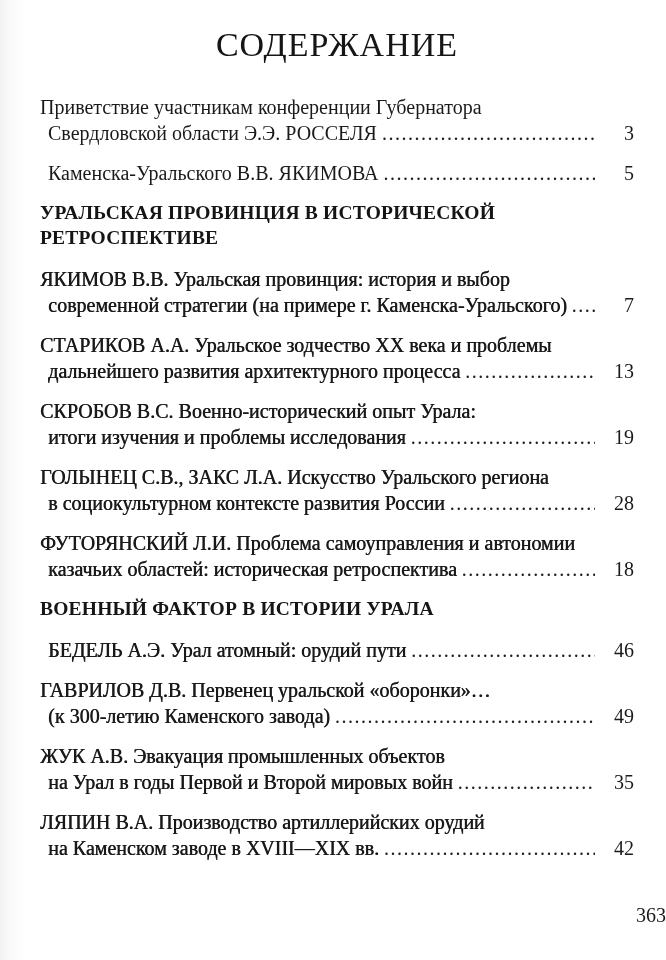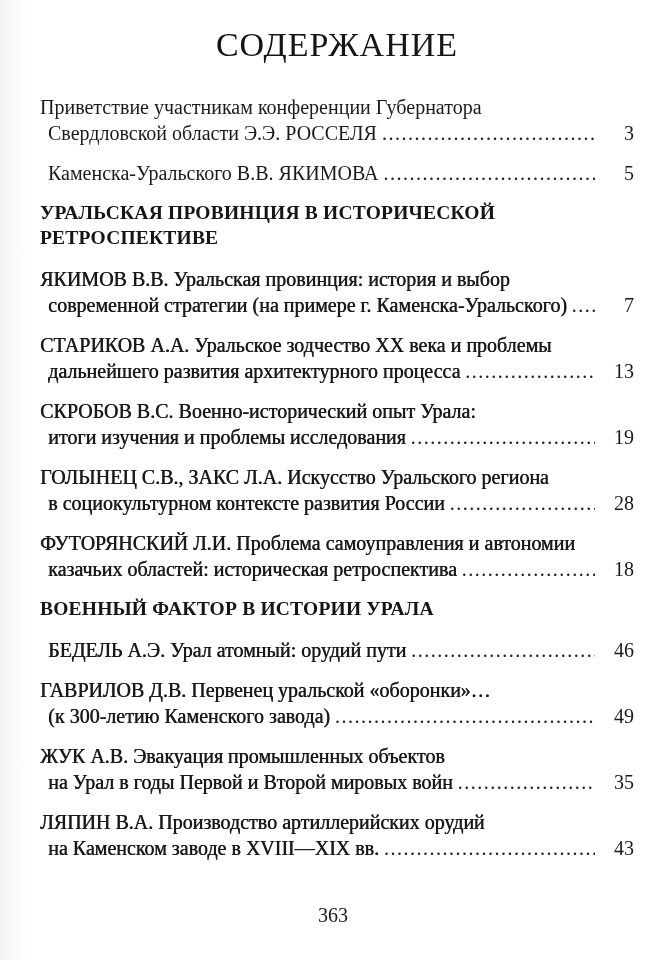"43" span.pg { text: 43 -> 42 }
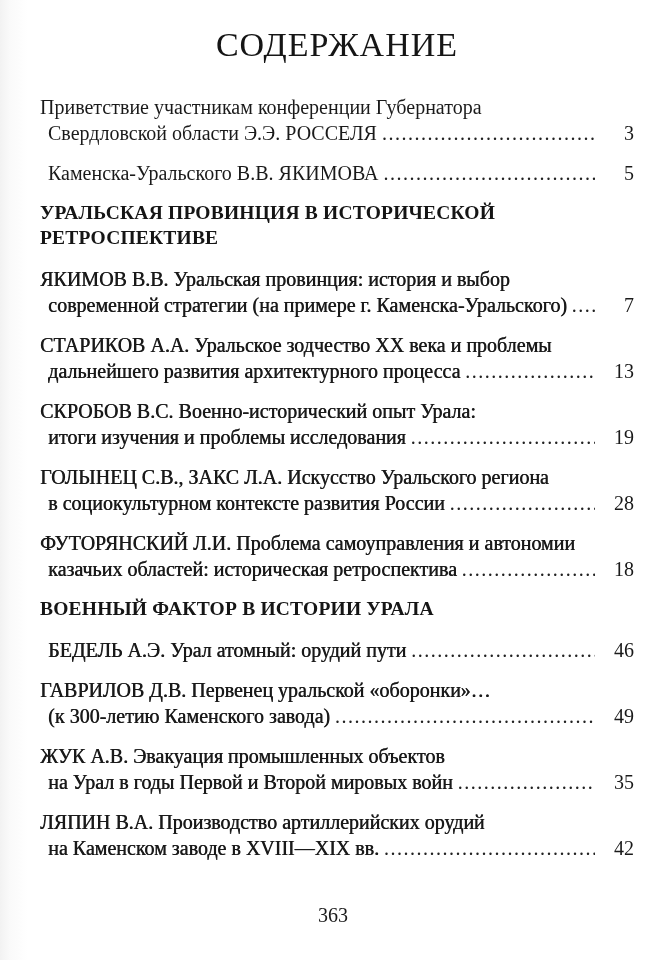"363" .folio { text-align: center -> right }
